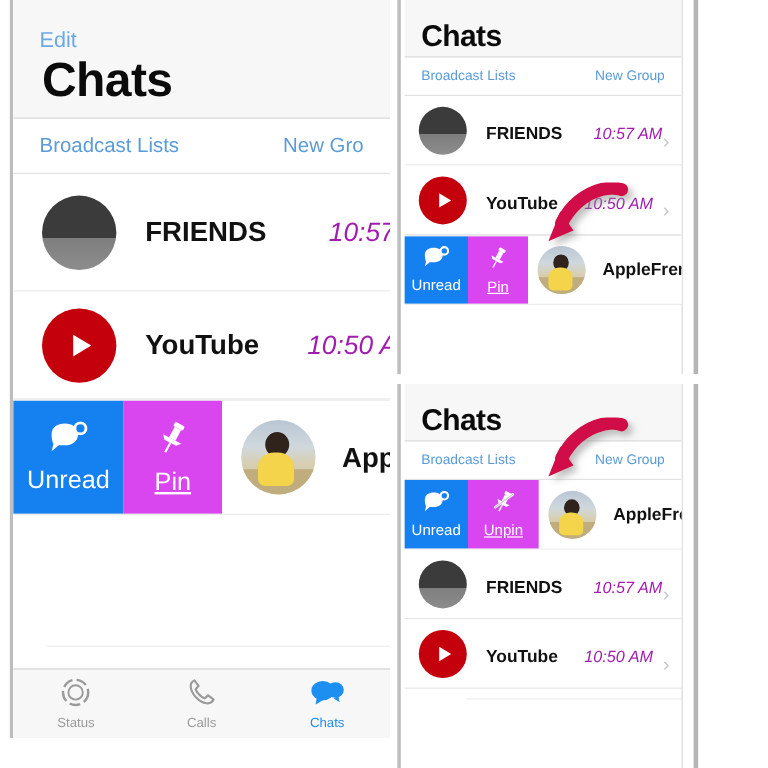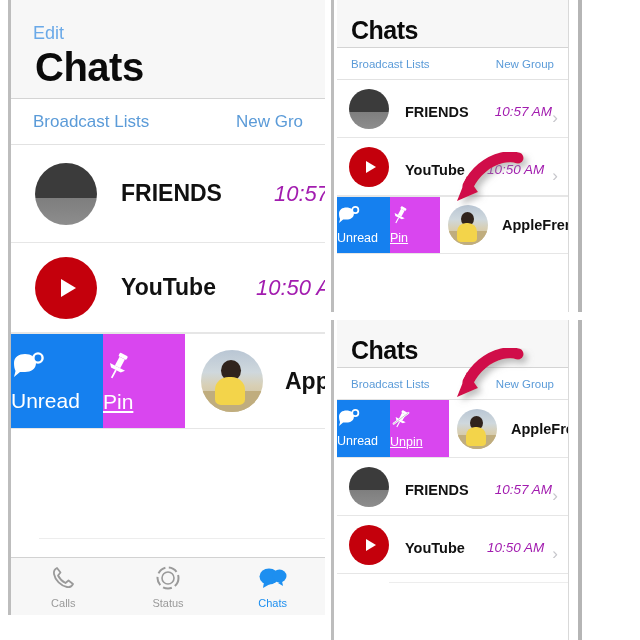"Unread" .action { align-items: flex-start -> center }
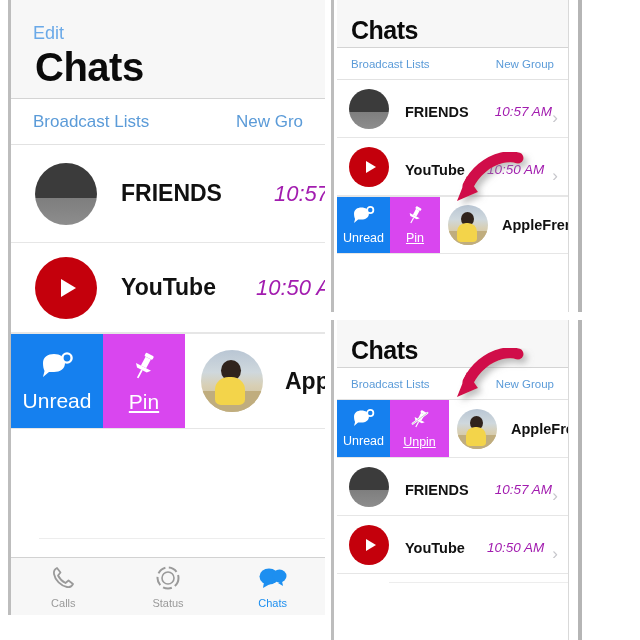"Calls" div.tab { order: before "Status" -> after "Status" }
